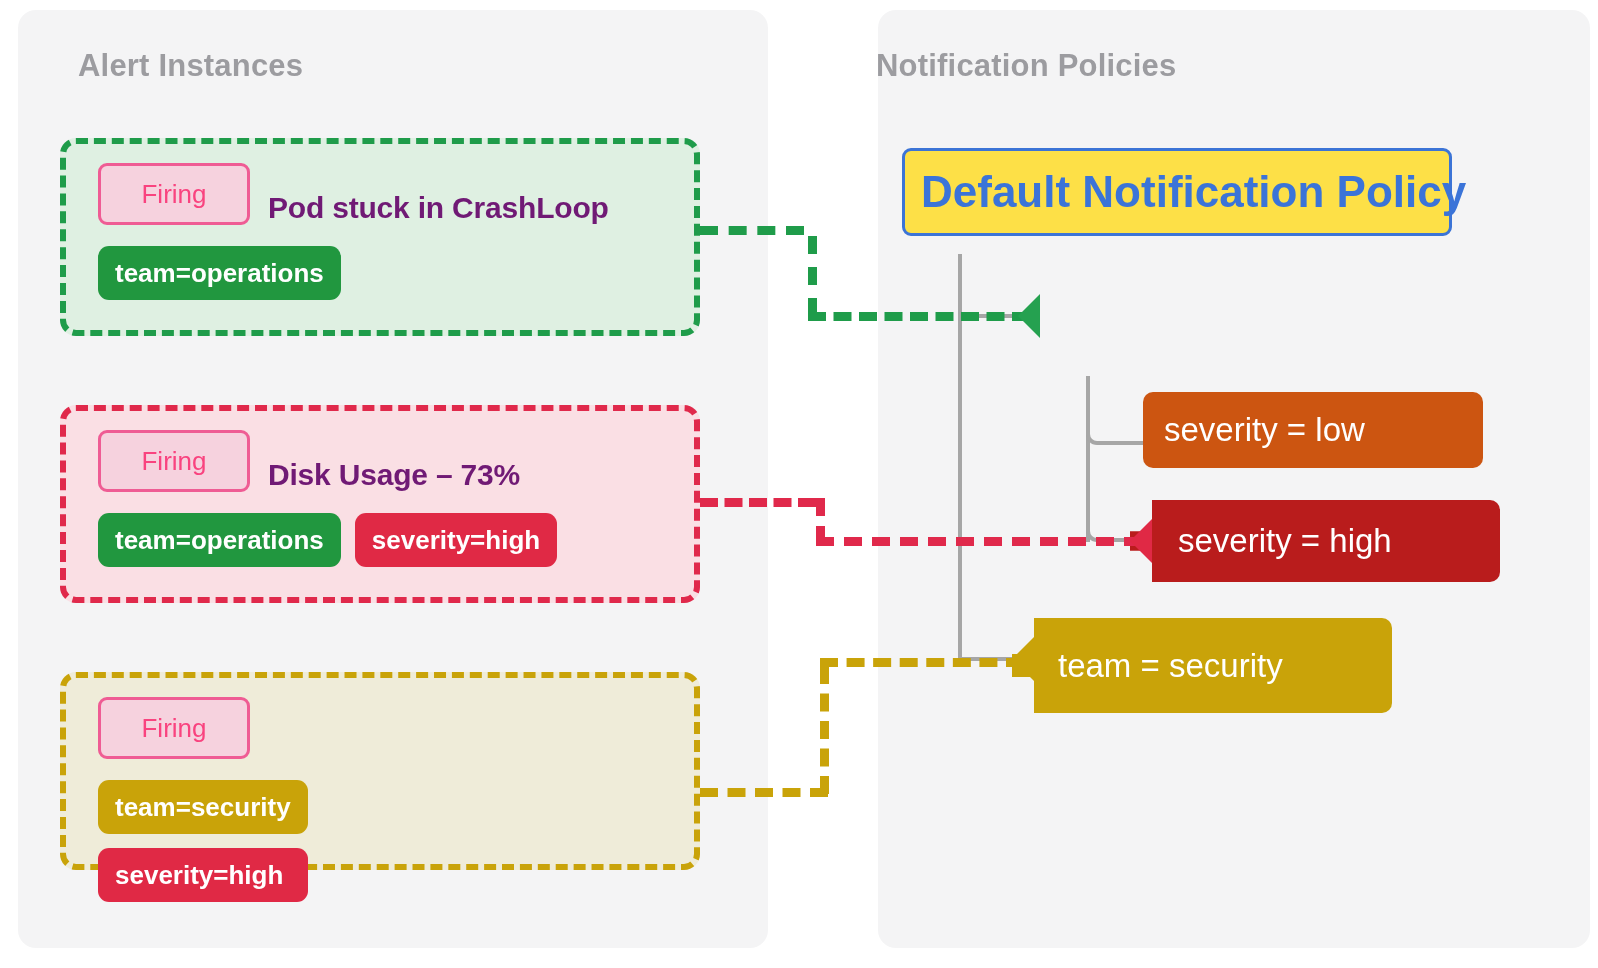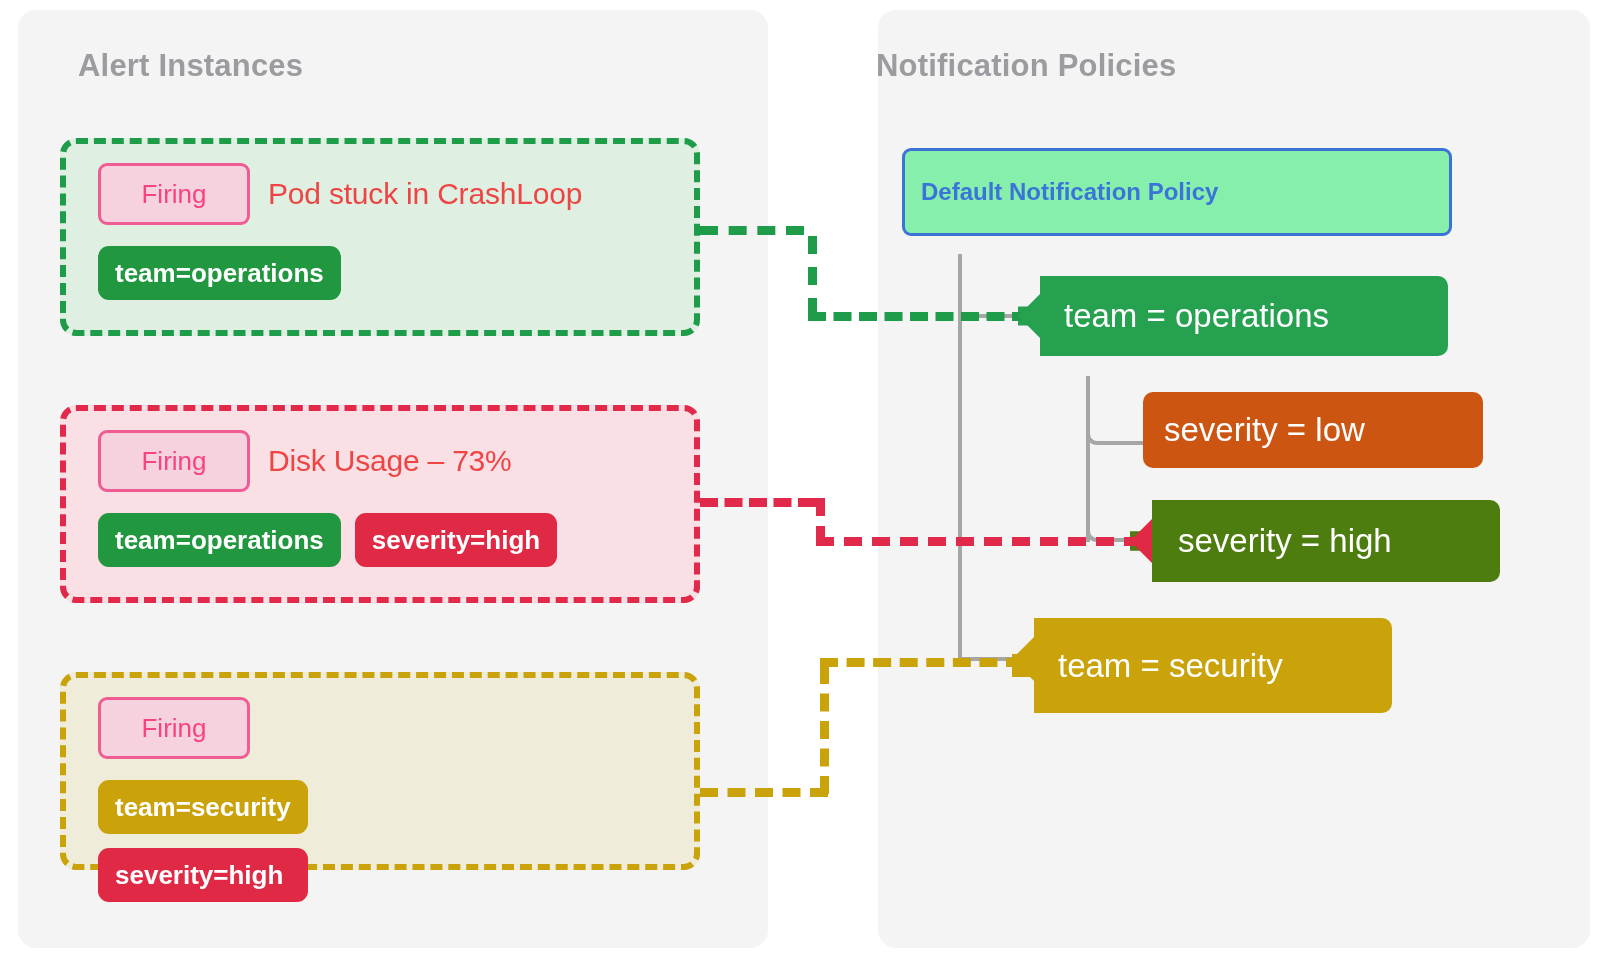"Firing" .alert-card-head { align-items: center -> flex-end }
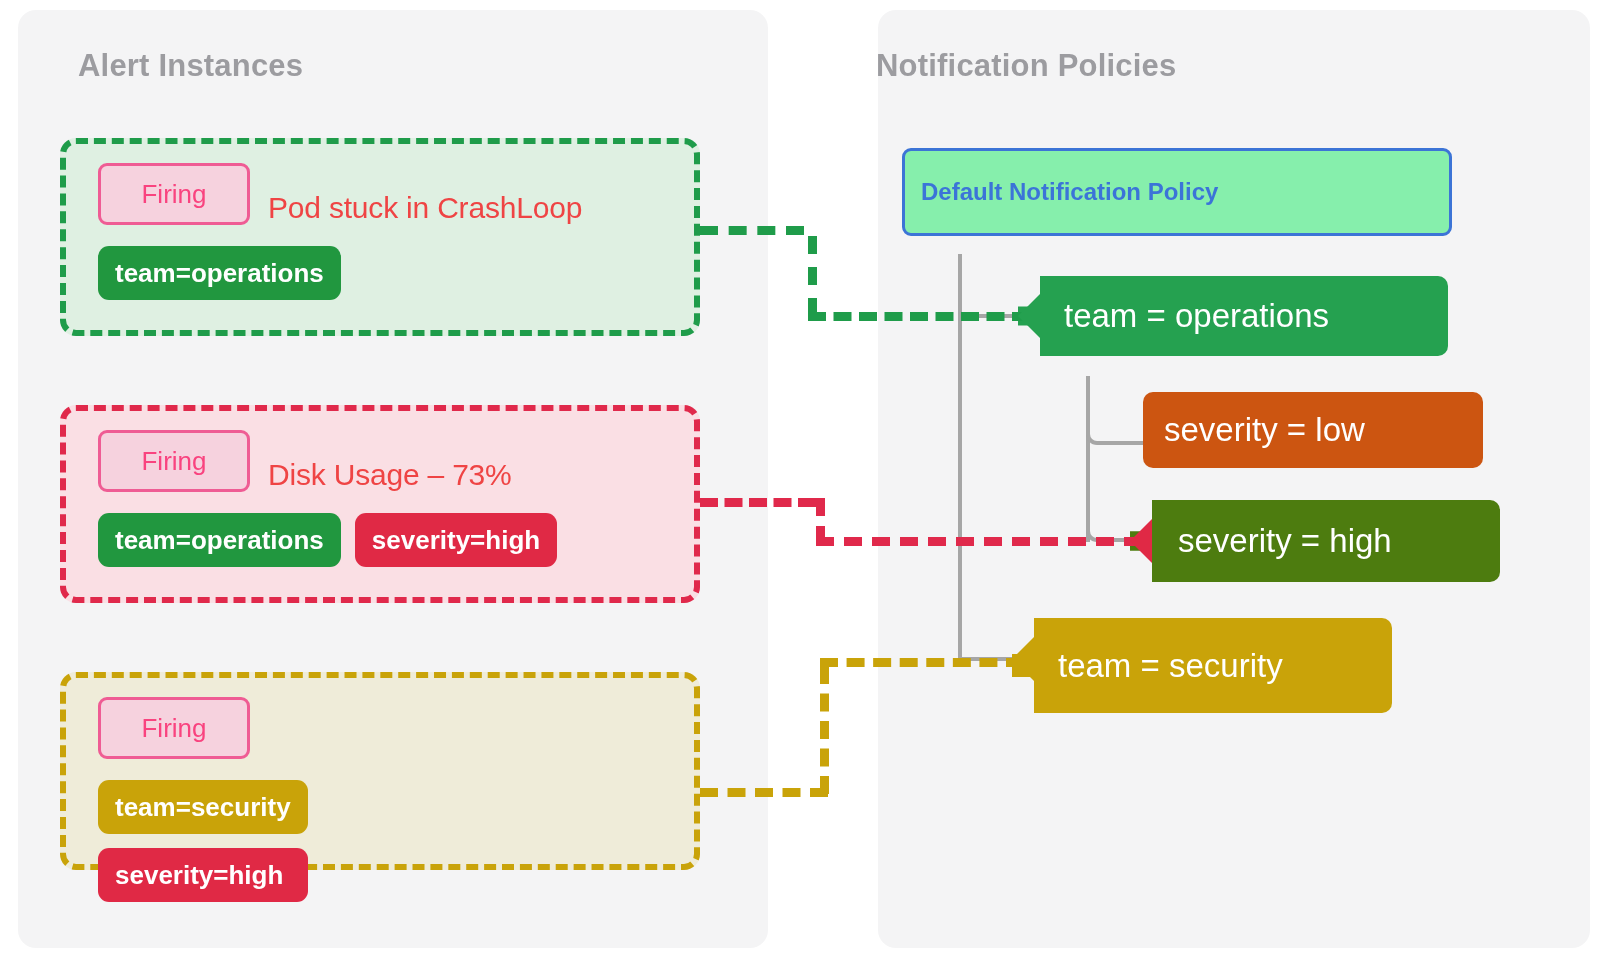"Pod stuck in CrashLoop" .alert-title { color: #ef4444 -> #701a75; font-weight: 400 -> 700 }
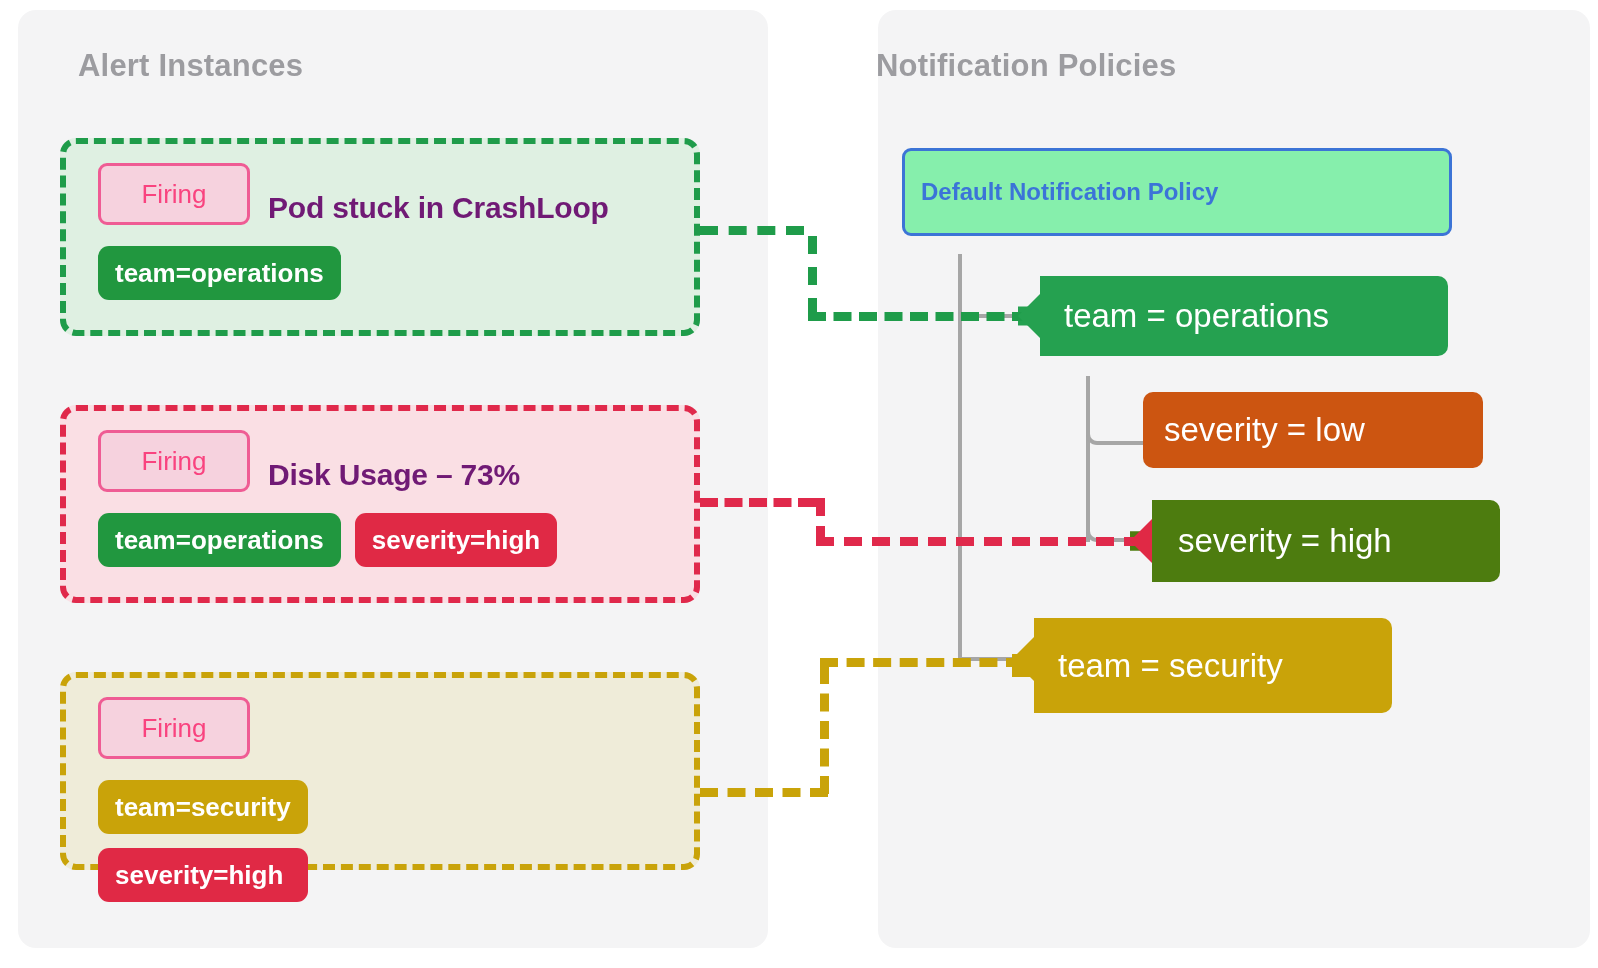"Default Notification Policy" .policy-root { background: #86efac -> #fde047; font-size: 24px -> 44px }
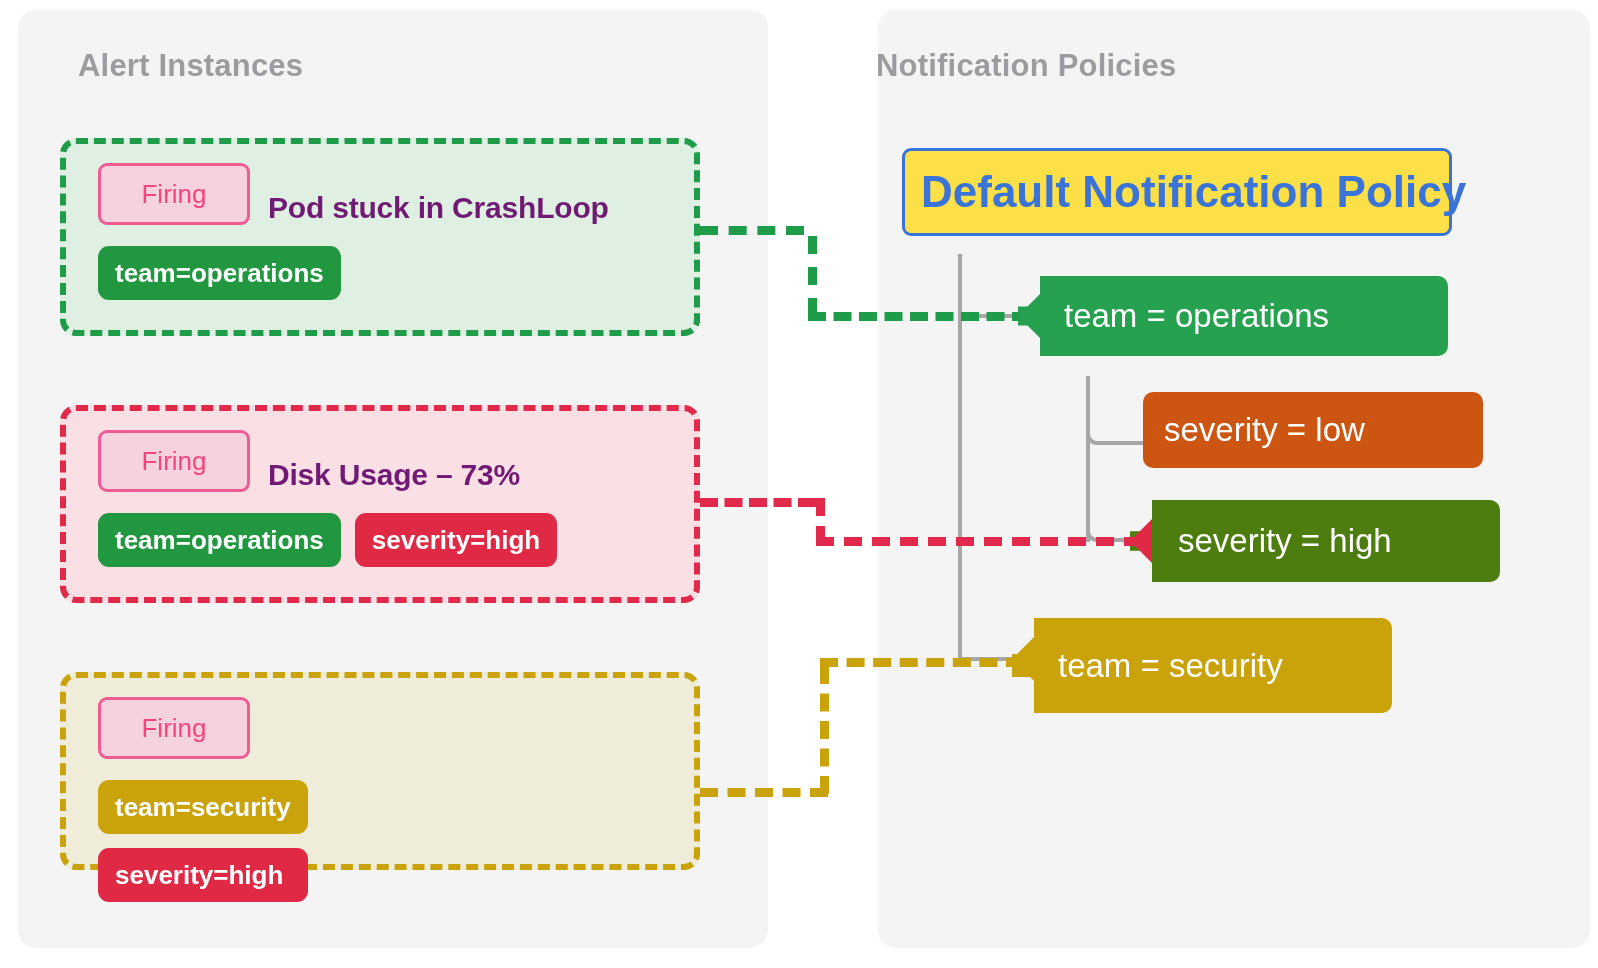"team = operations" div.policy-pill { html: <div>team = operations</div> -> none }
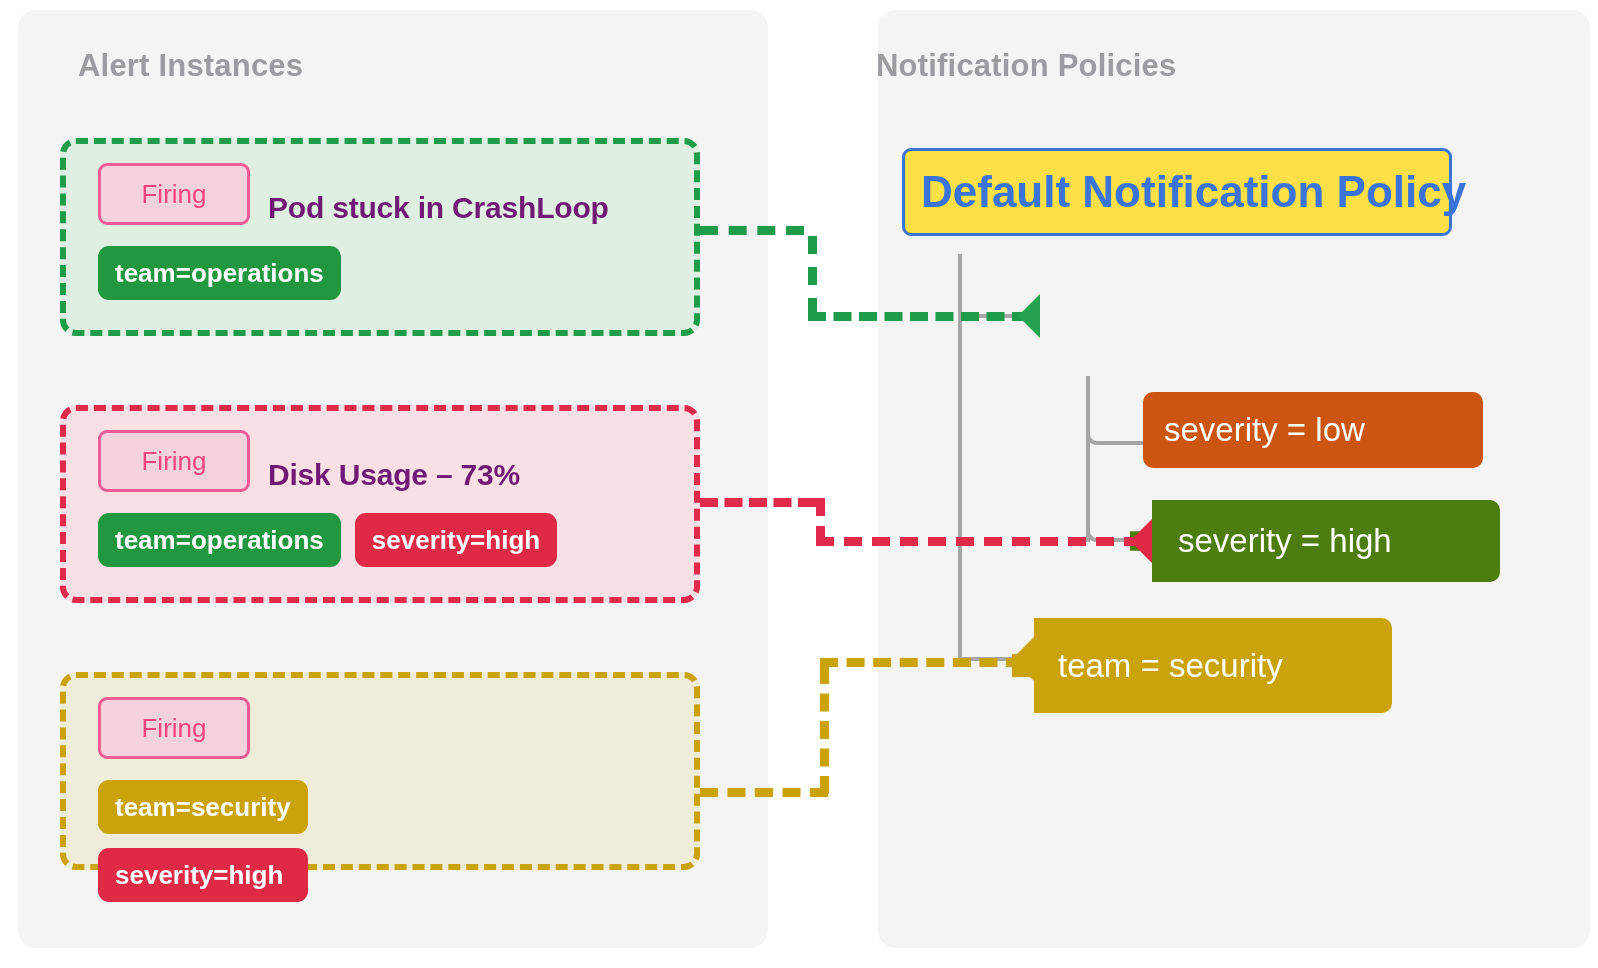"severity = high" div.policy-pill { background: #4d7c0f -> #b91c1c }
